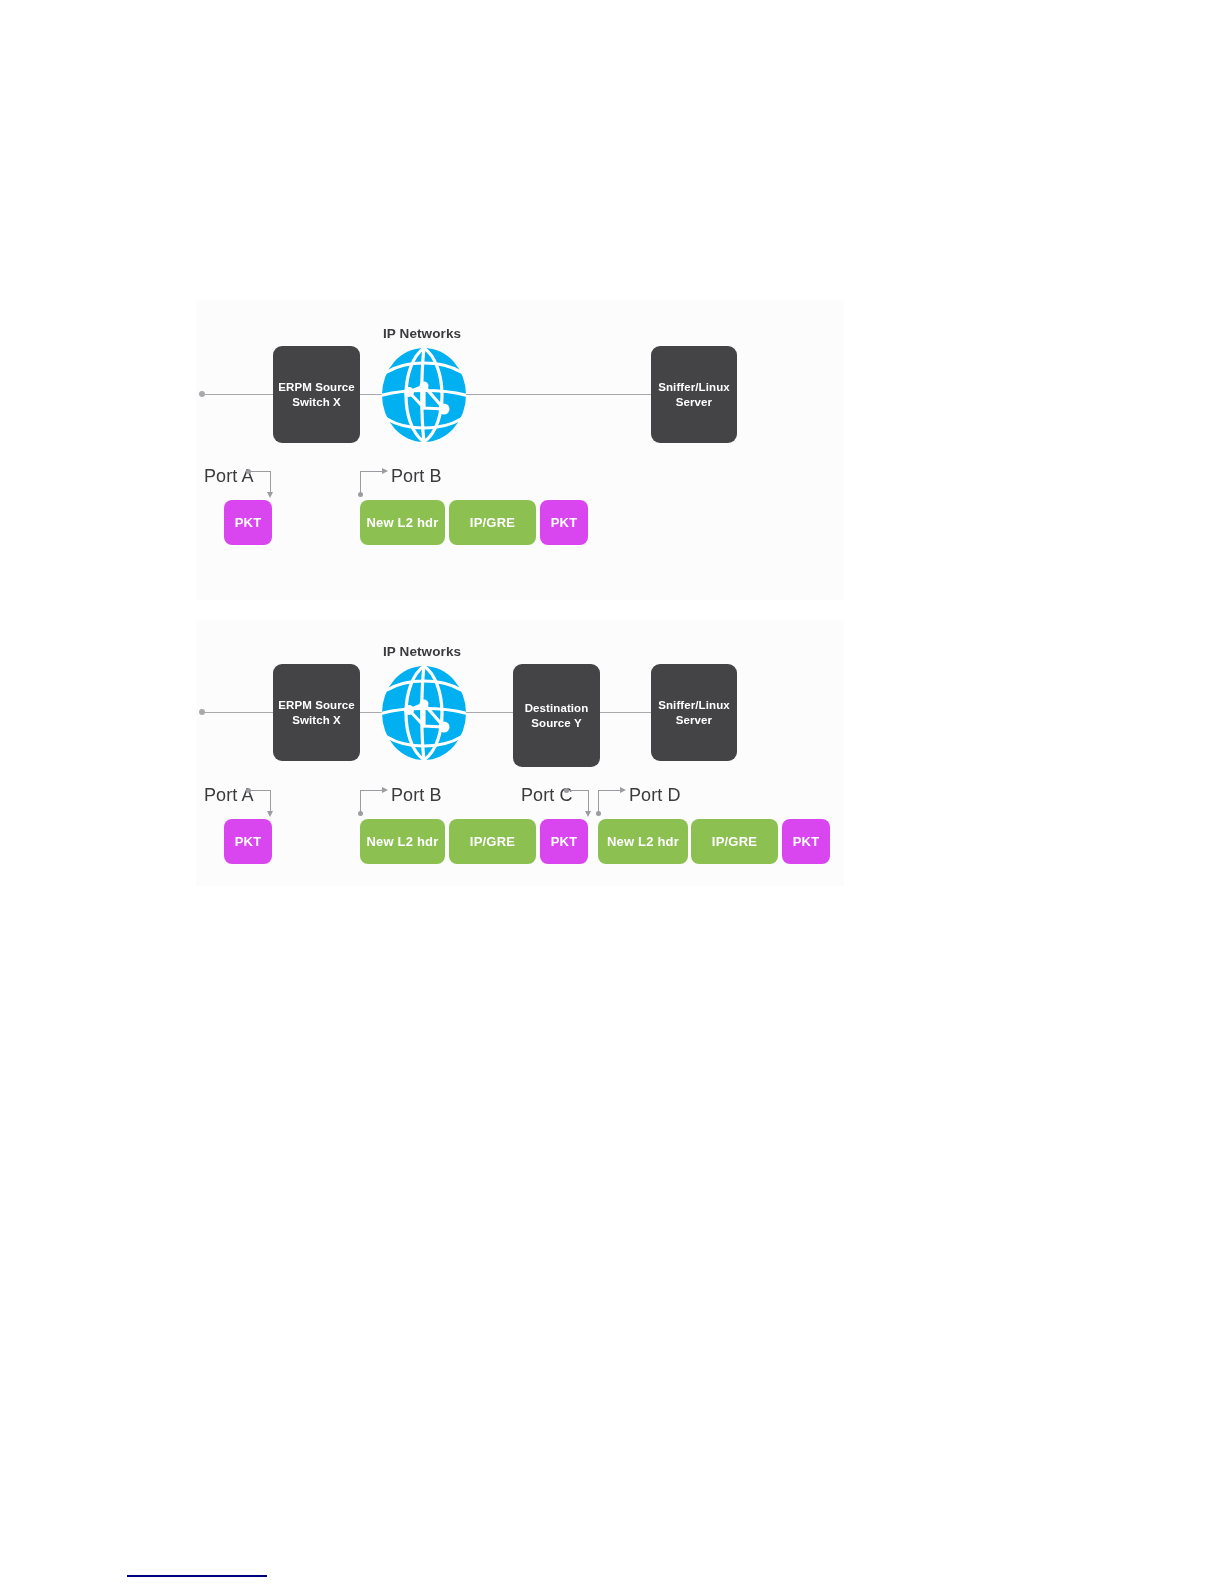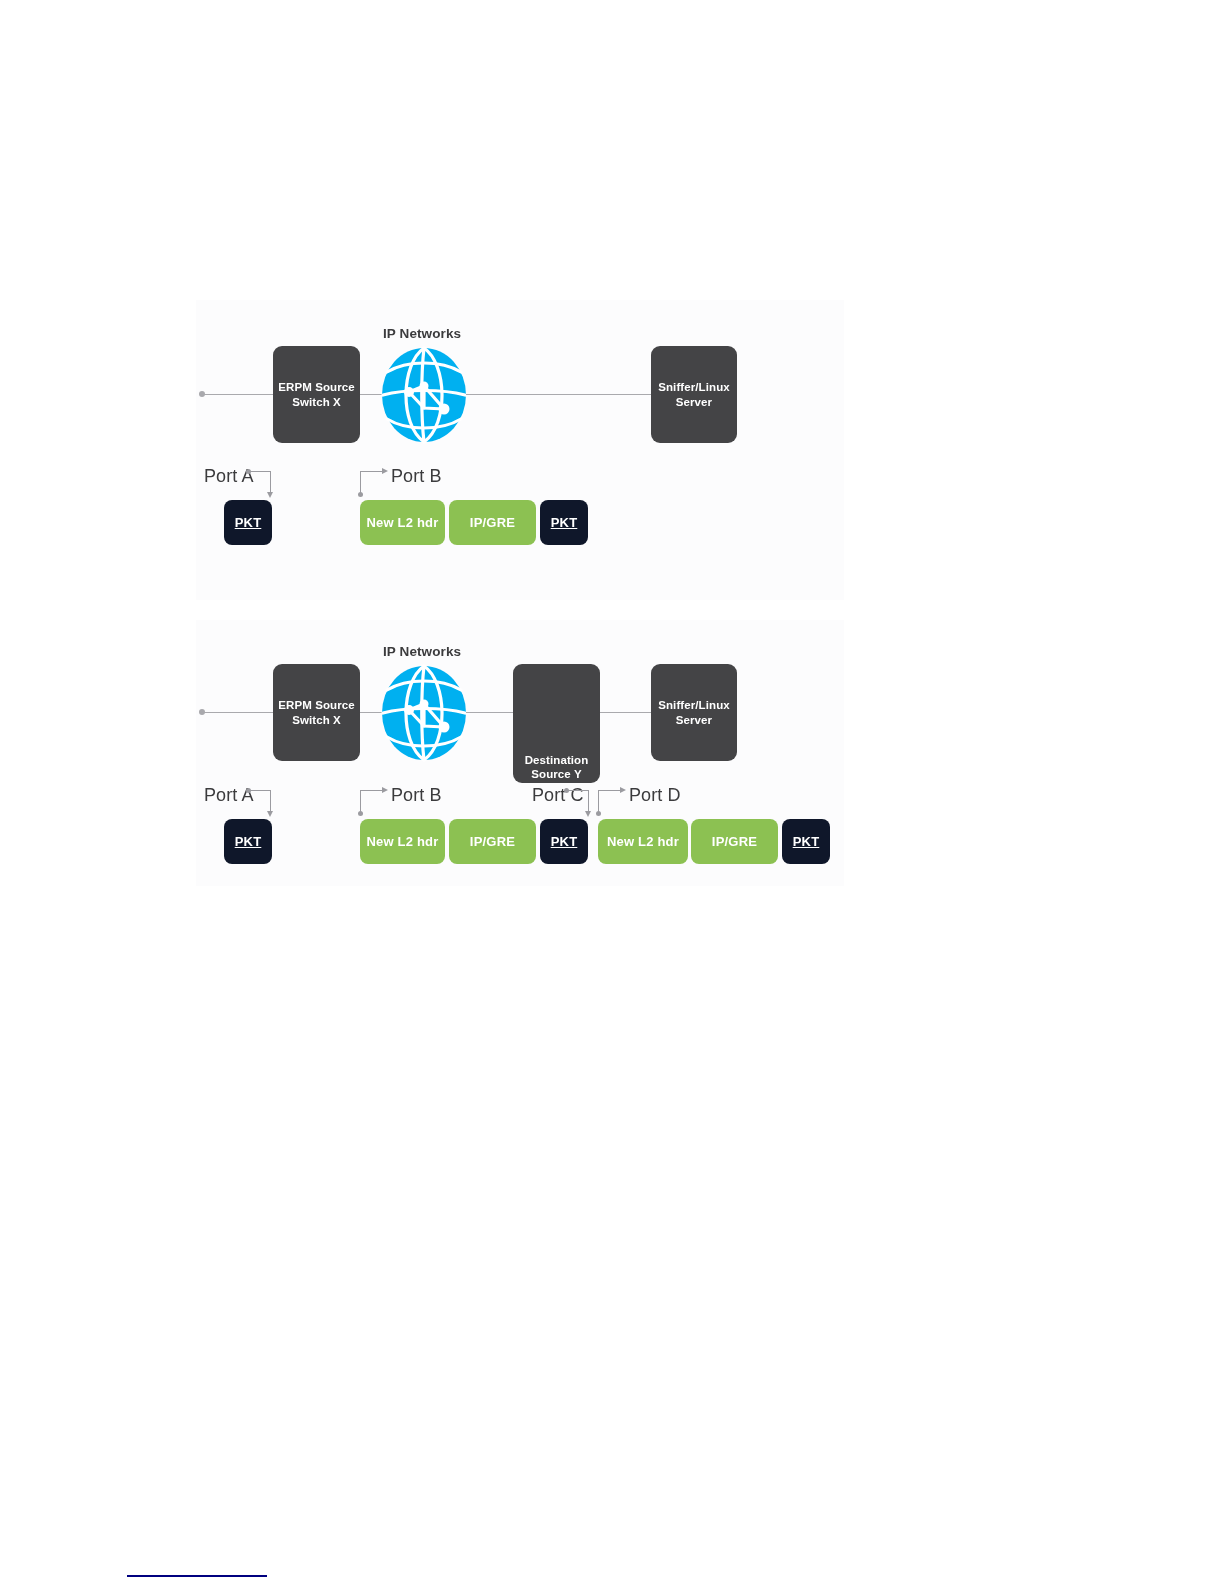"PKT" .pkt-box.cyan { background: #0f172a -> #d946ef; text-decoration: underline -> none }
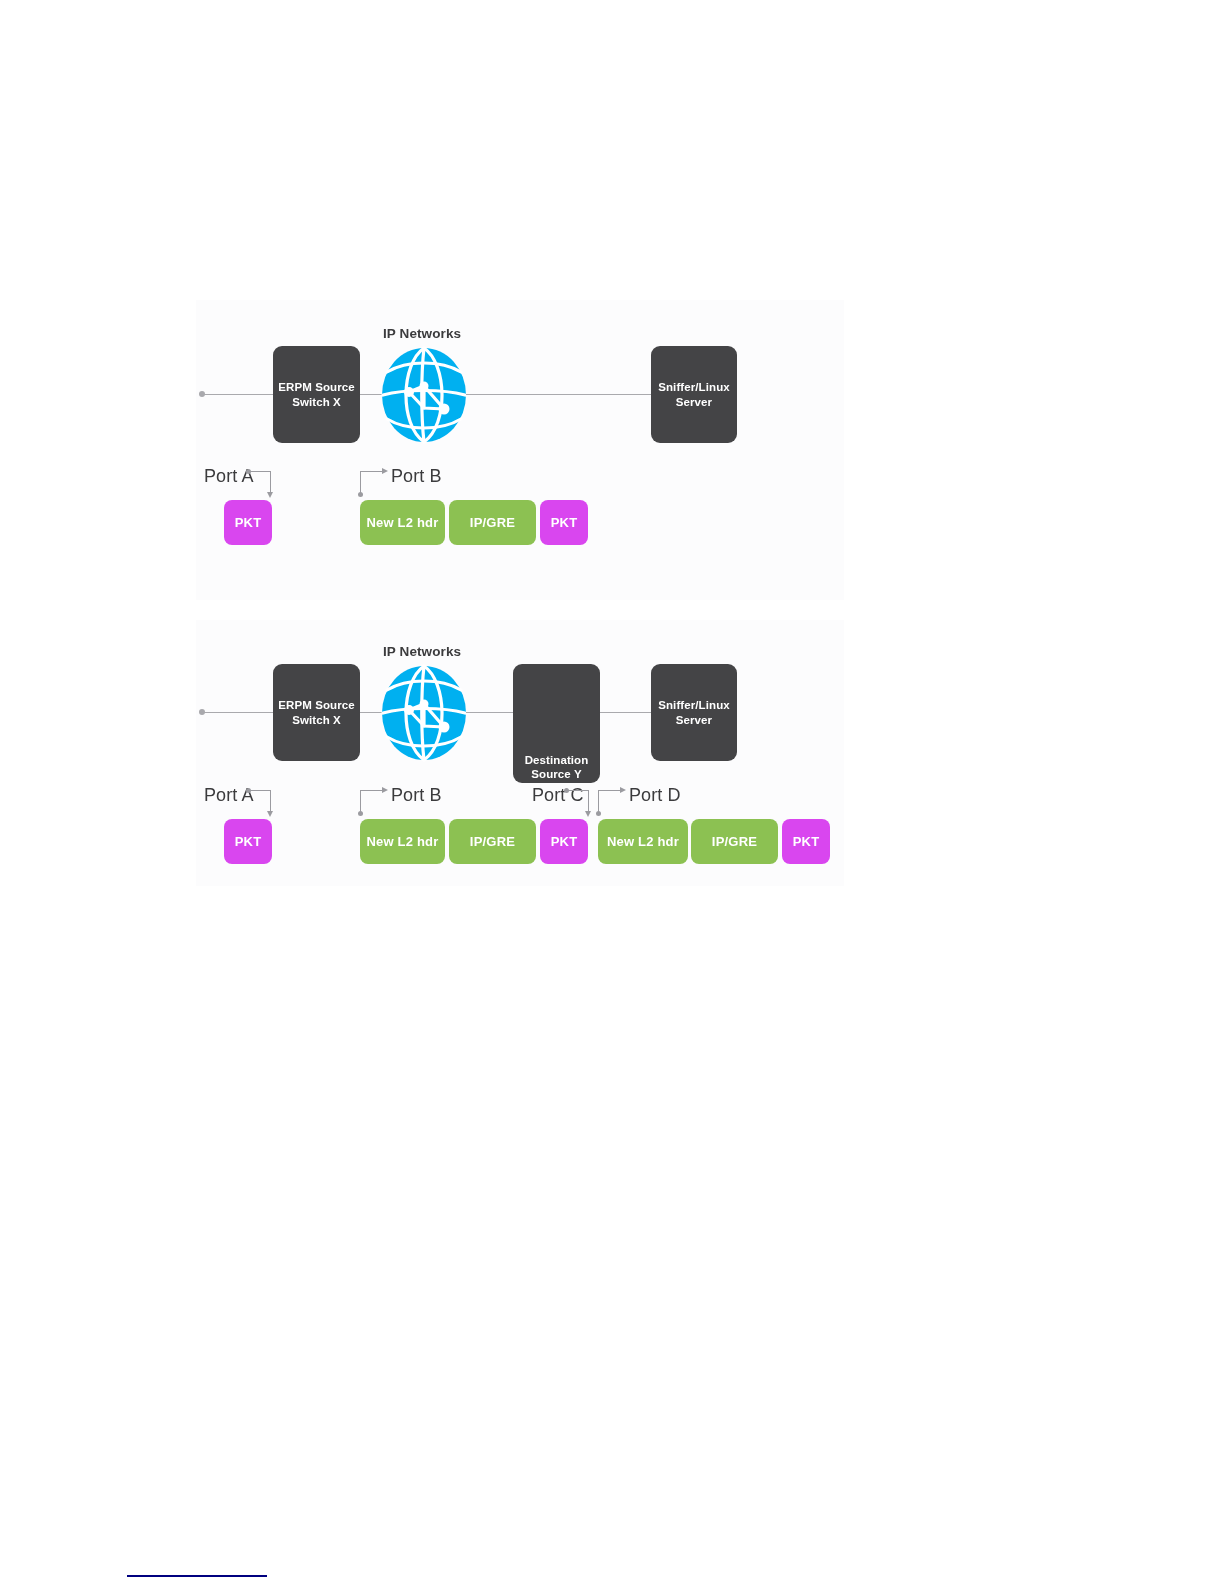"Destination" div.node-box { align-items: flex-end -> none; height: 119px -> 103px }
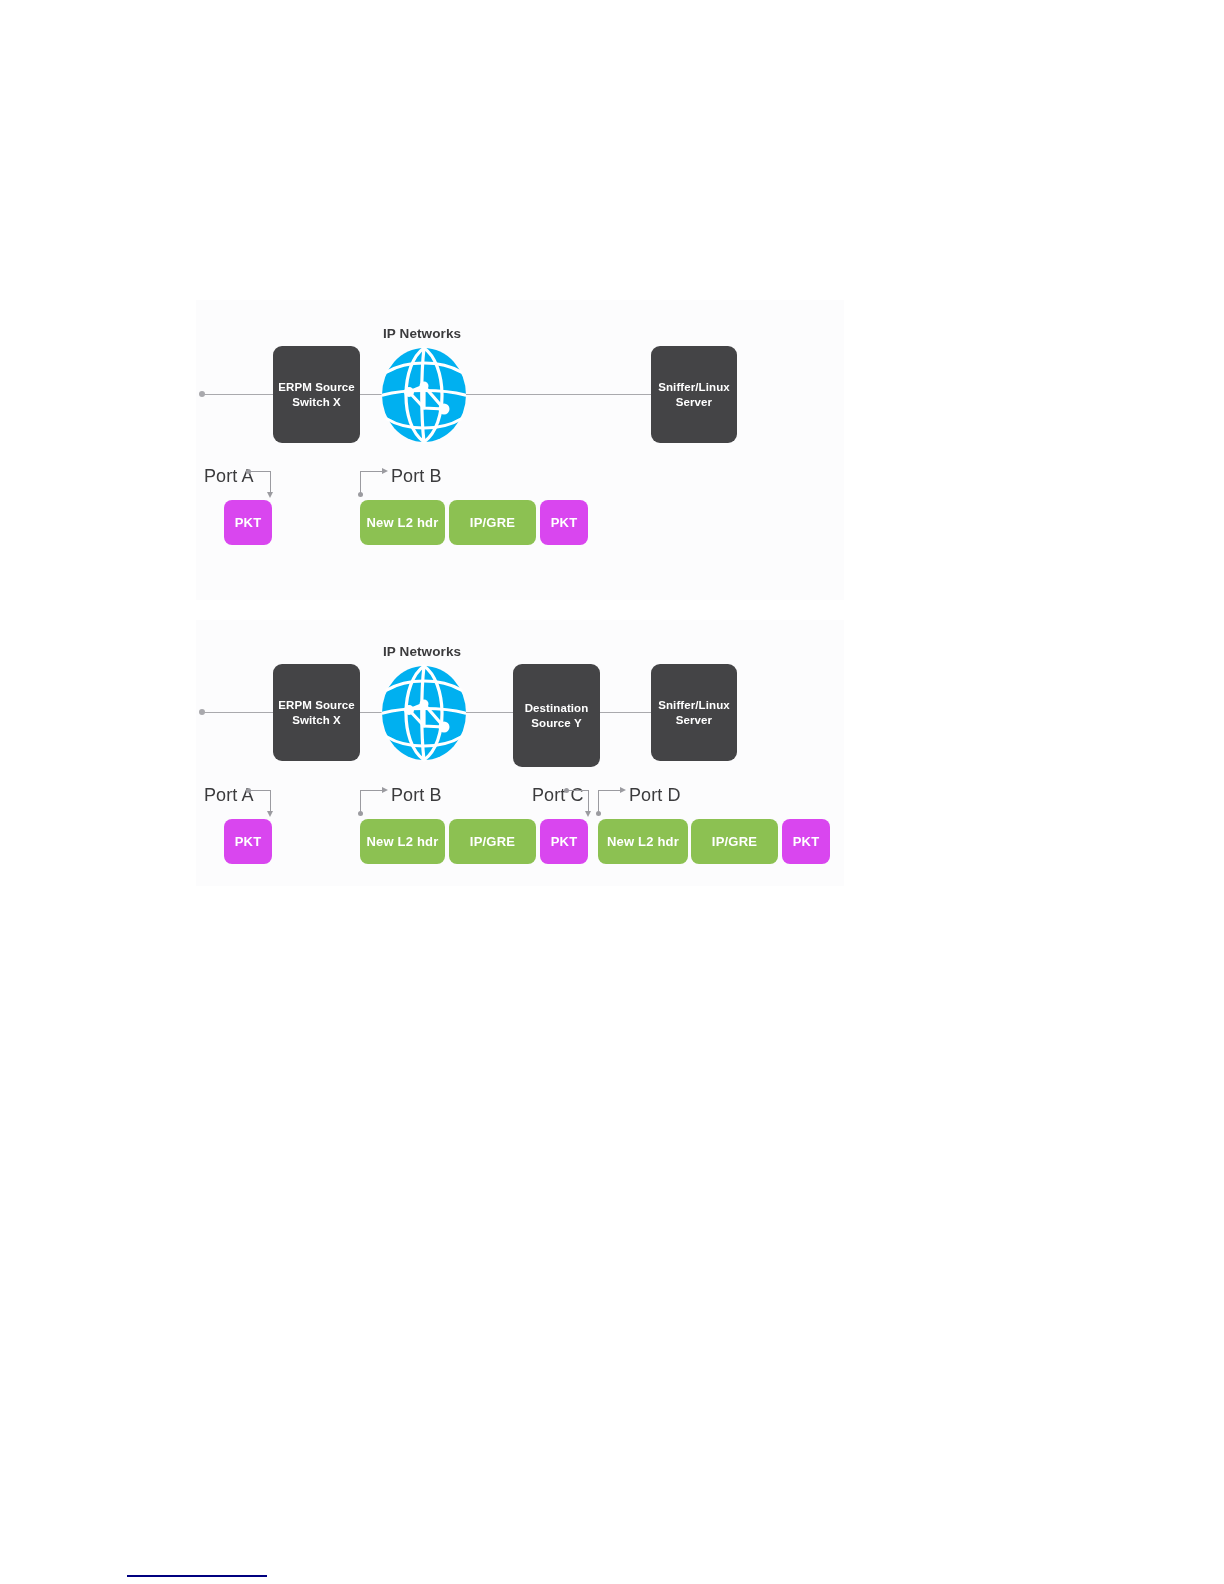"Port C" div.port-label { left: 532px -> 521px }
